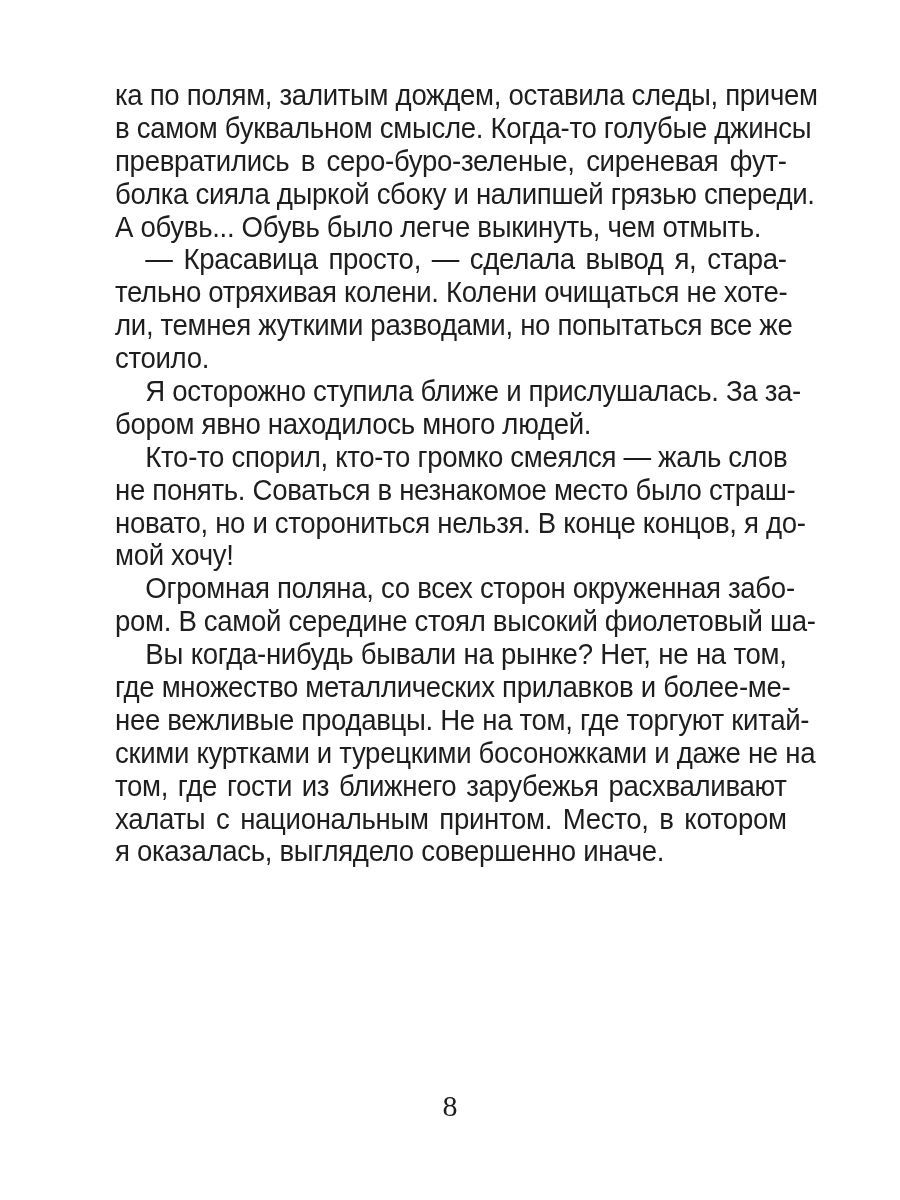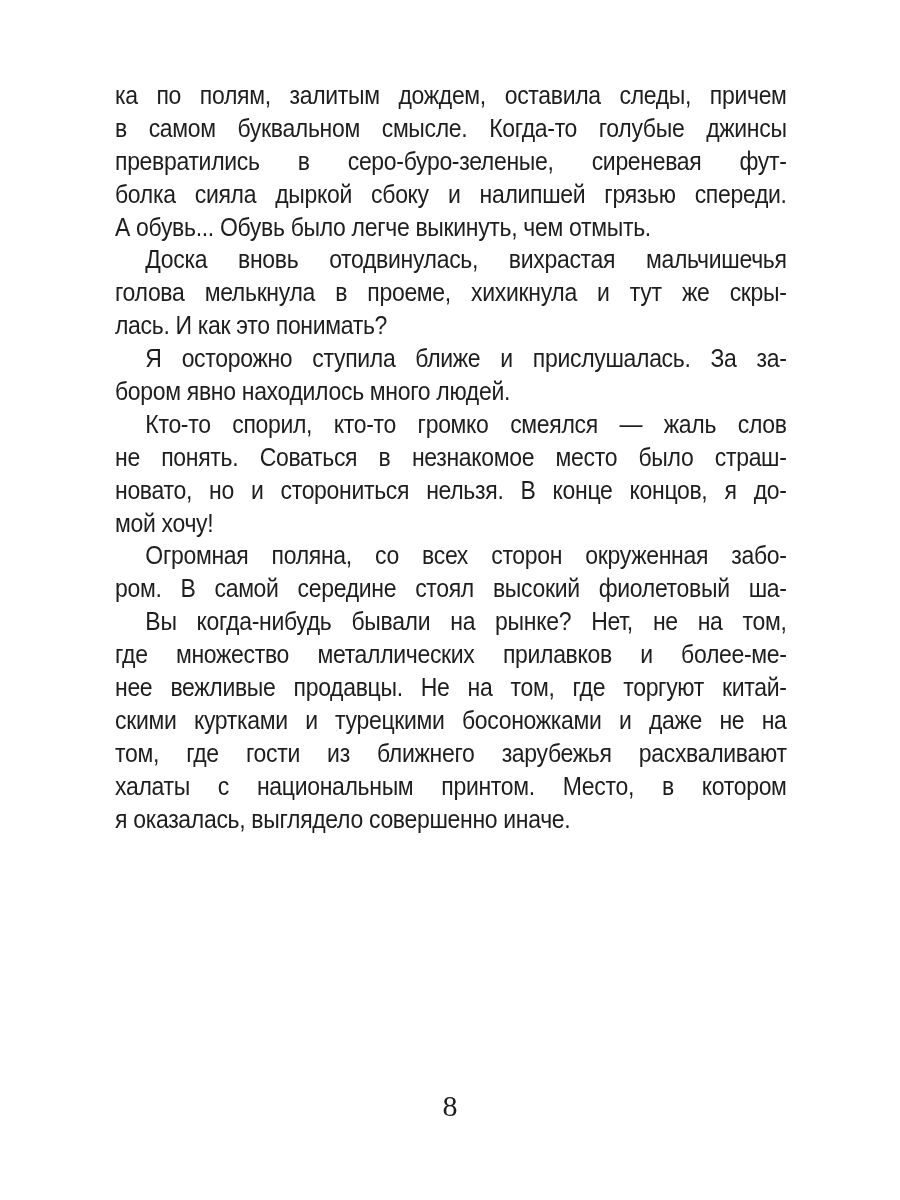"ка по полям, залитым дождем," .page { font-size: 25px -> 30px }
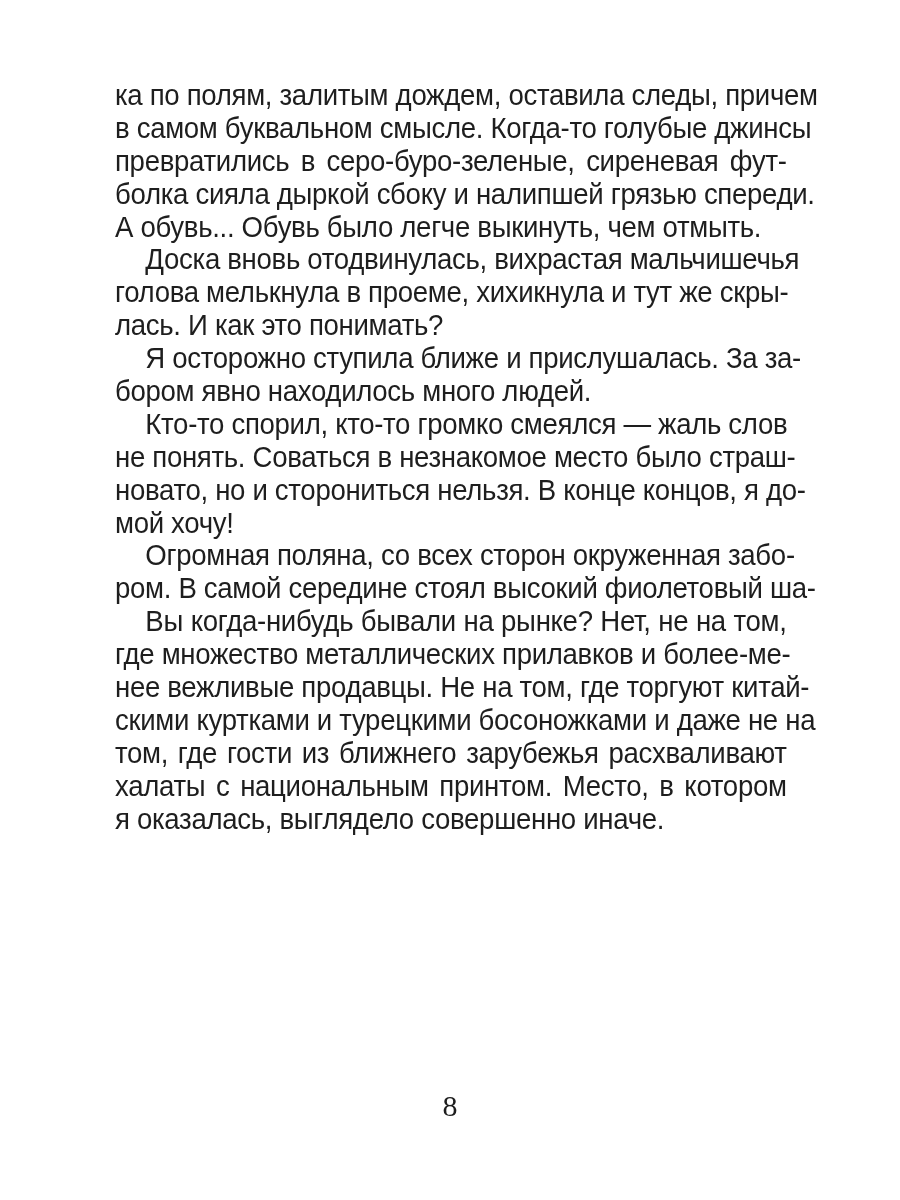"— Красавица просто, — сделала" div { html: none -> <div> <span>— Красавица просто, — сделала вывод я, стара-</span> <span>тельно отряхивая колени. Колени очищаться не хоте-</span> <span>ли, темнея жуткими разводами, но попытаться все же</span> <span>стоило.</span> </div> }
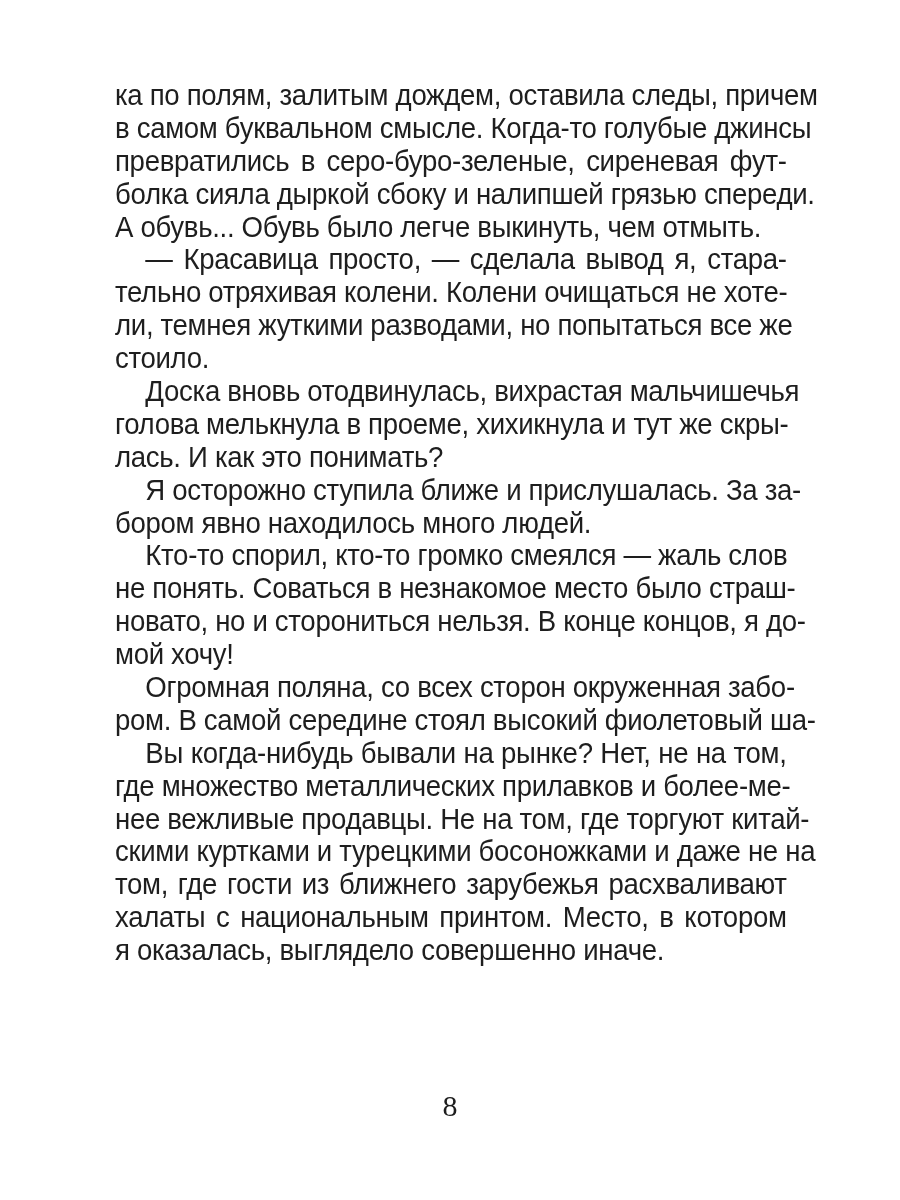"Доска вновь отодвинулась, вихрастая" div { html: <div> <span>Доска вновь отодвинулась, вихрастая мальчишечья</span> <span>голова мелькнула в проеме, хихикнула и тут же скры-</span> <span>лась. И как это понимать?</span> </div> -> none }
